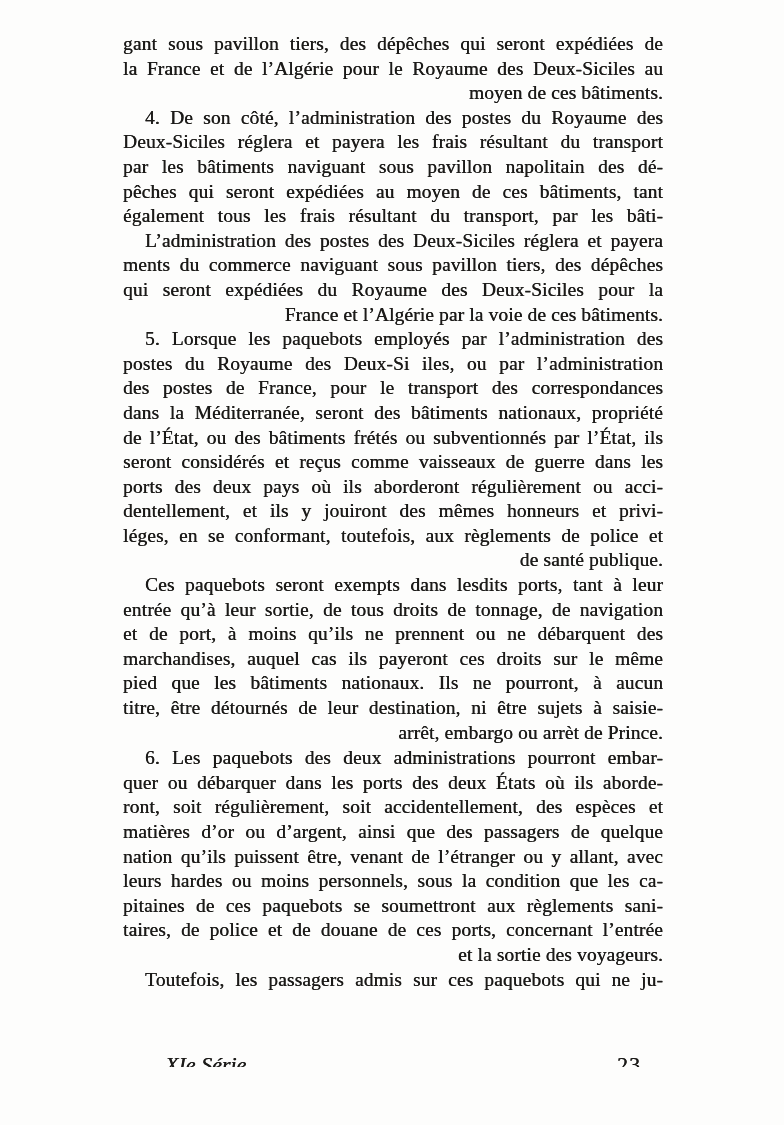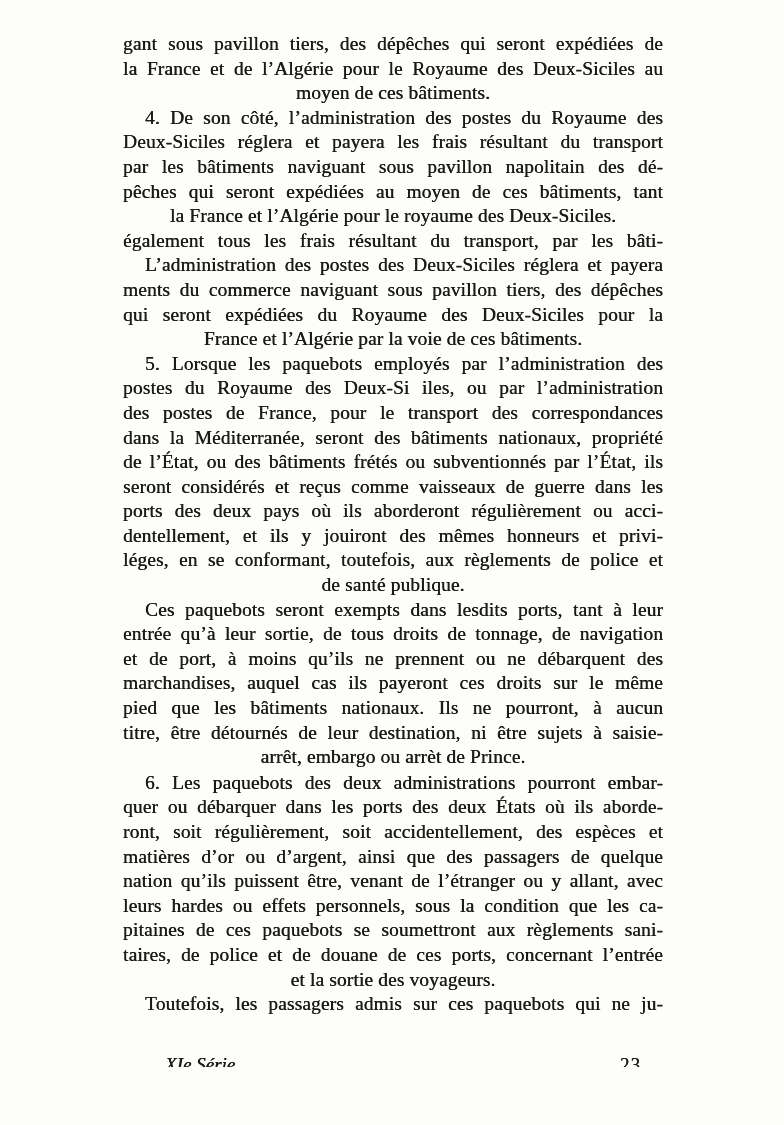"moyen de ces bâtiments." .line { text-align: center -> right }
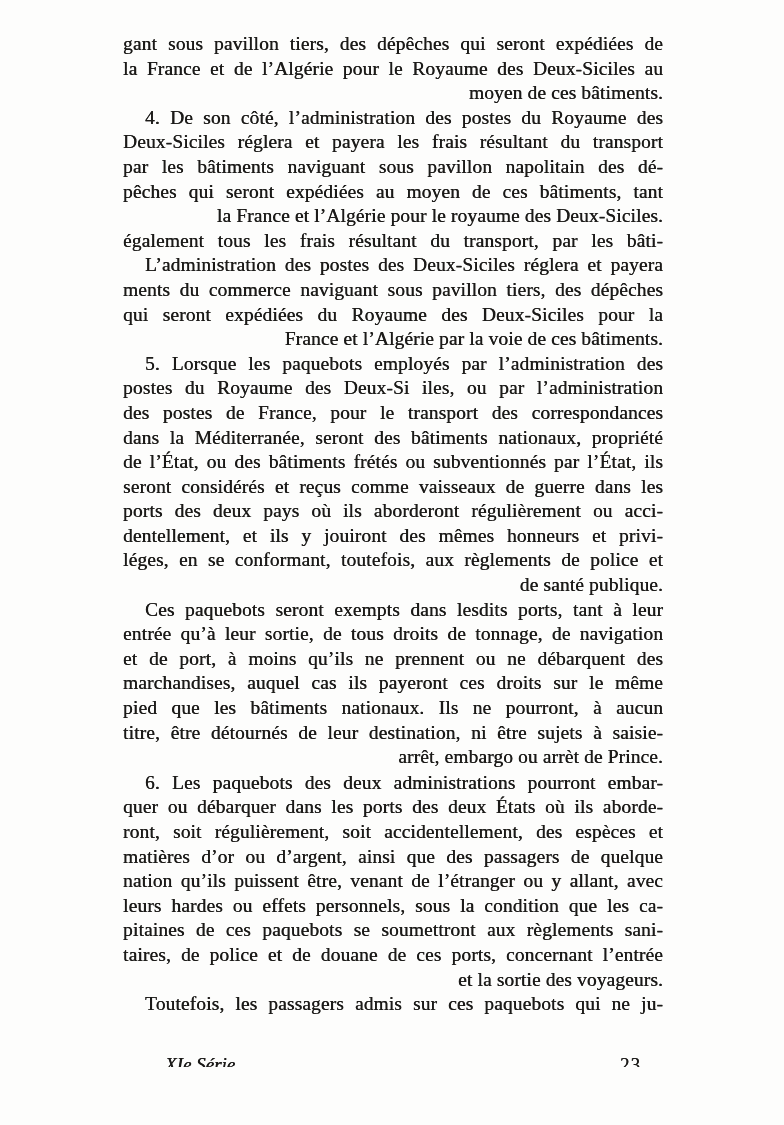"la France et l’Algérie pour" div.line { html: <div>la France et l’Algérie pour le royaume des Deux-Siciles.</div> -> none }
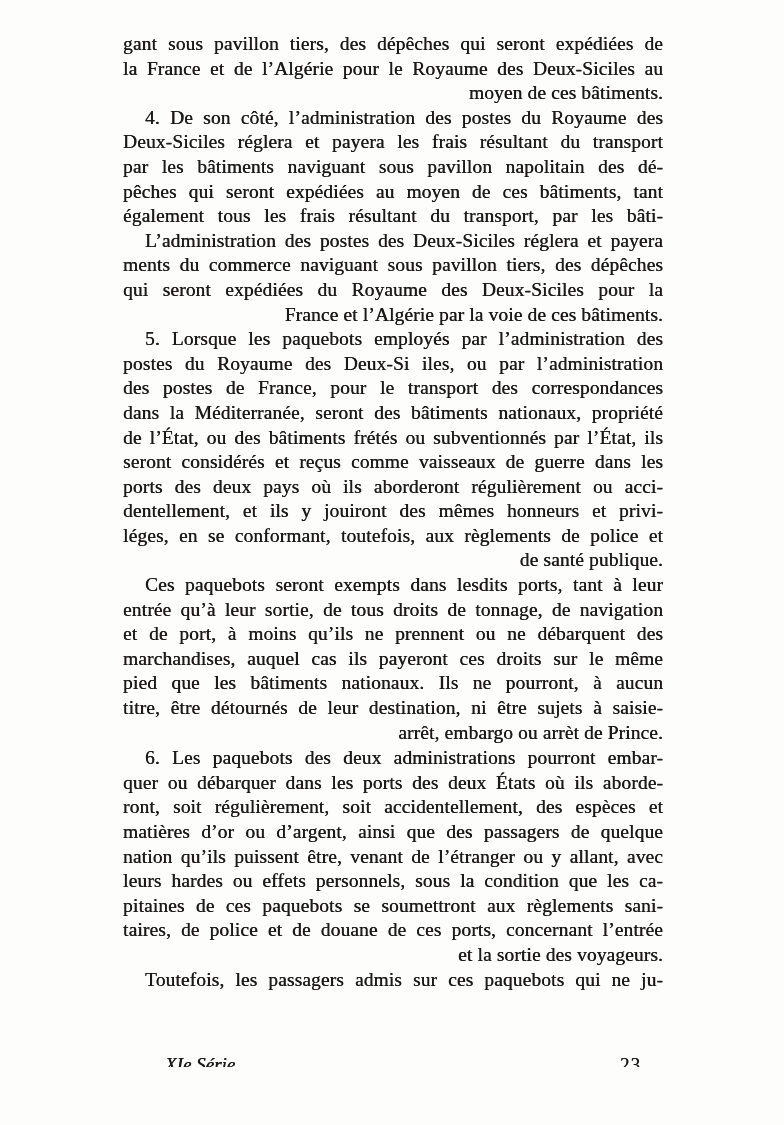"leurs hardes ou effets personnels," div.line { text: effets -> moins }
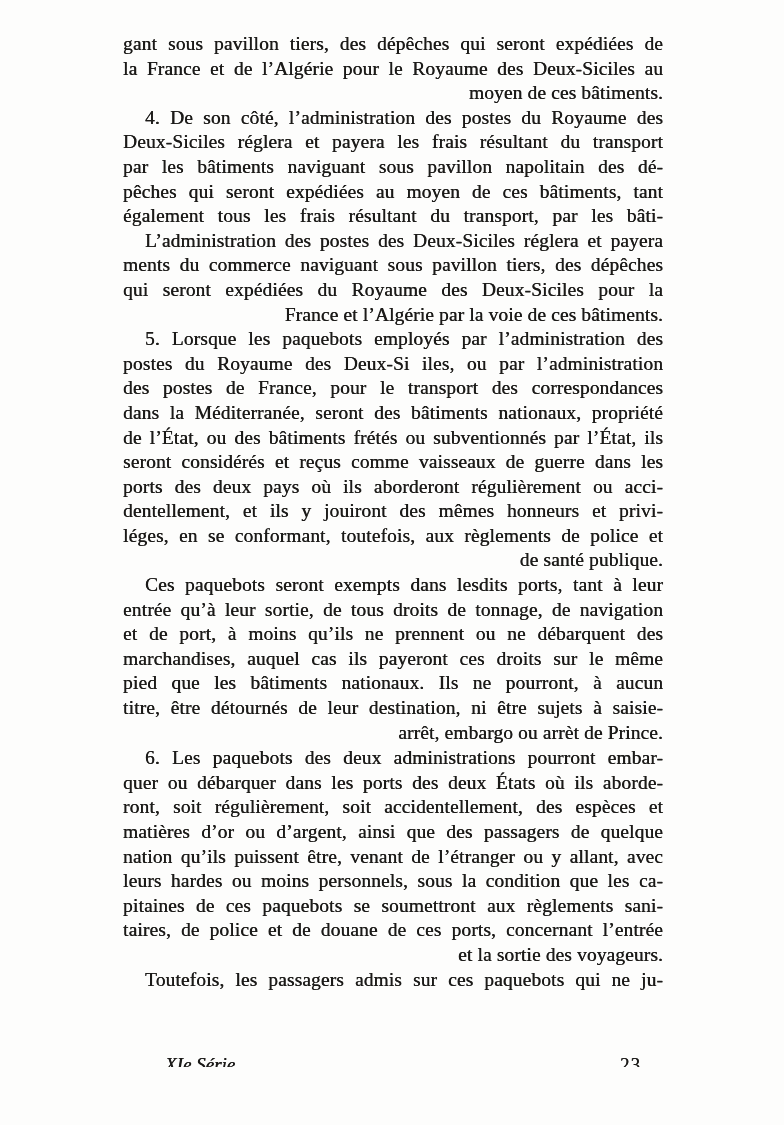"XIe Série." .footer-row { font-size: 19px -> 22px }
